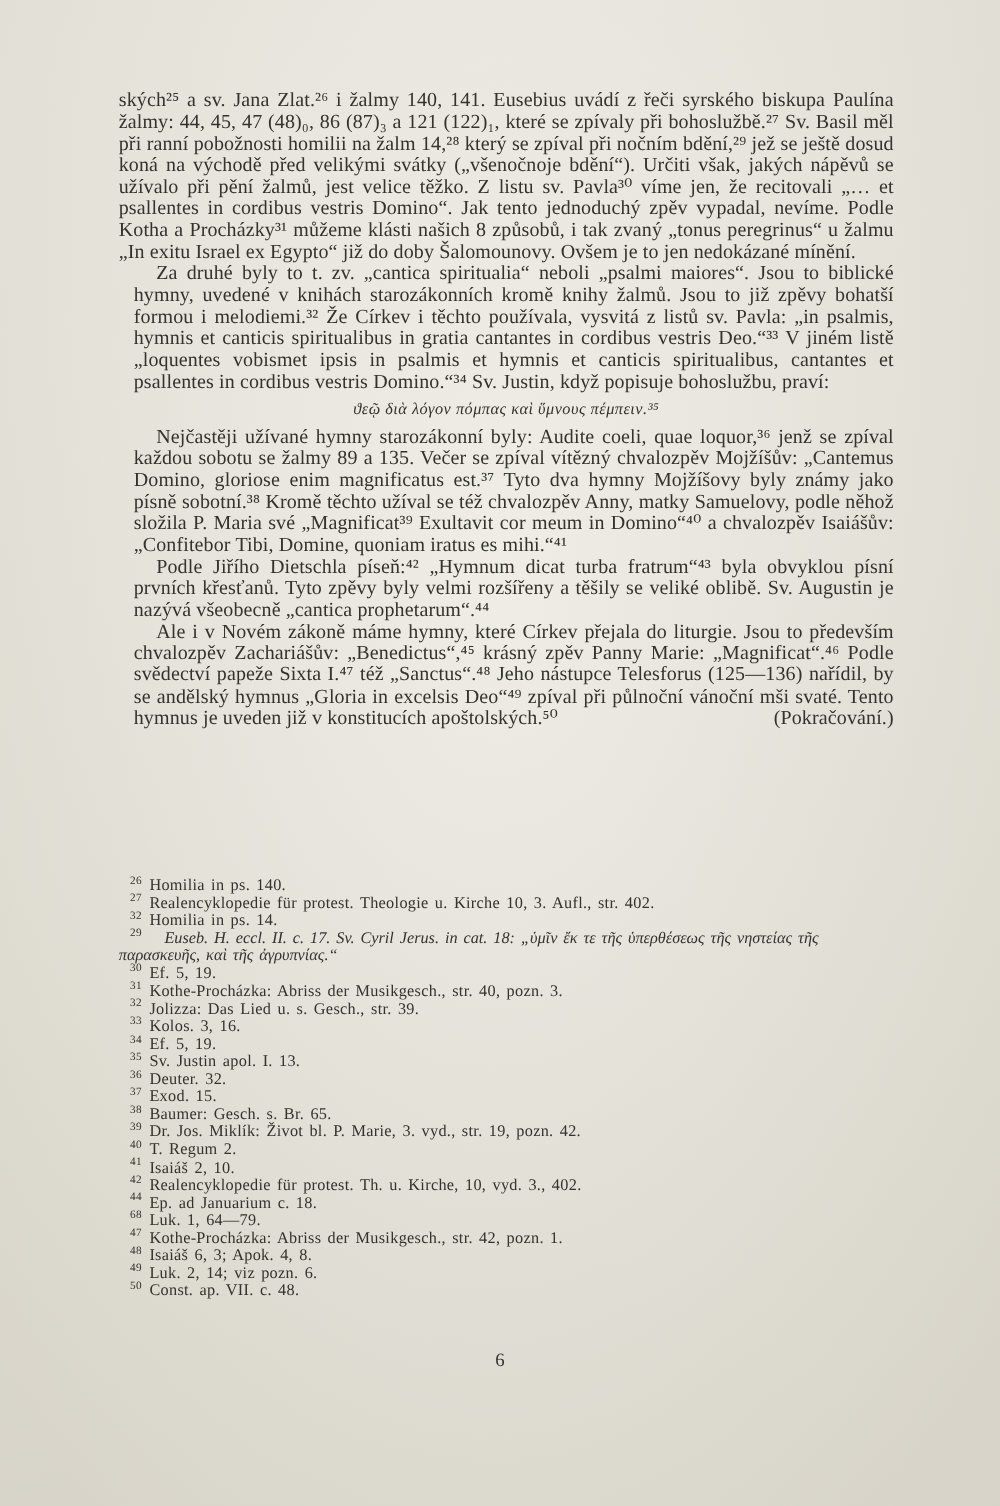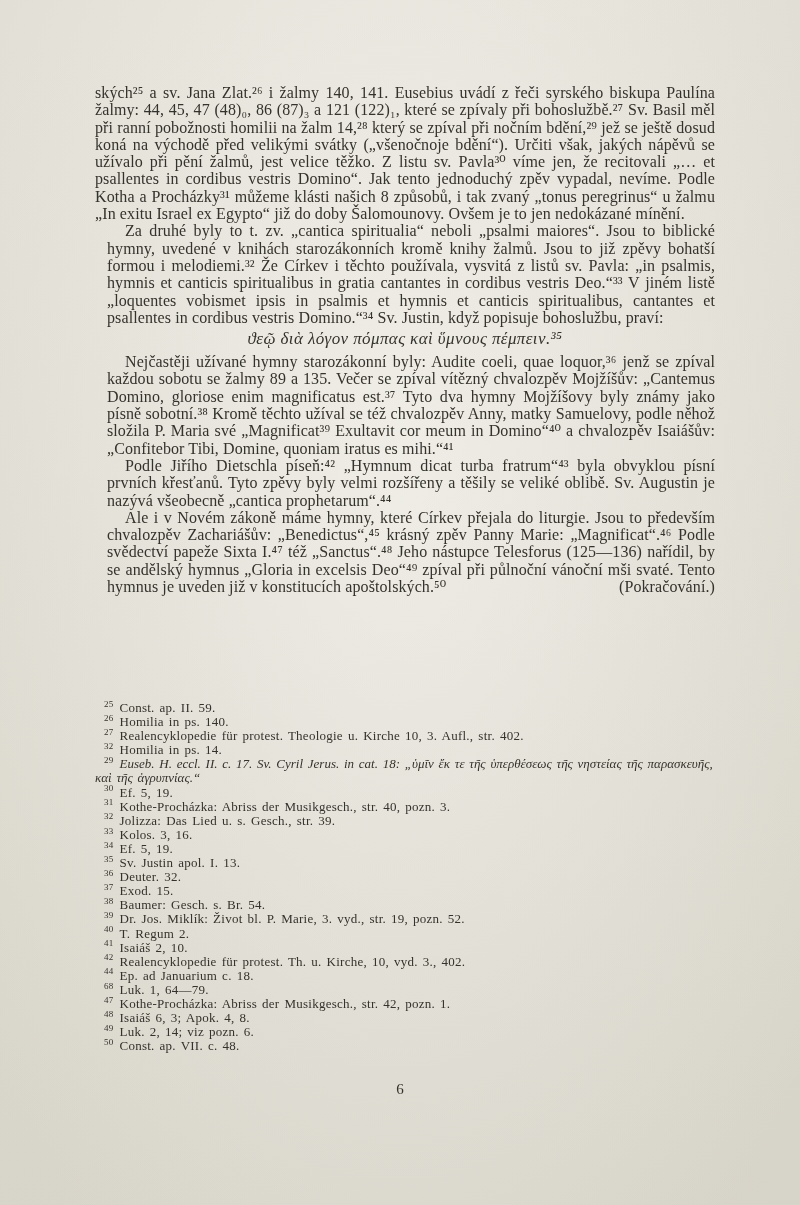"ských²⁵ a sv. Jana Zlat.²⁶" .text-block { top: 84px -> 72px }
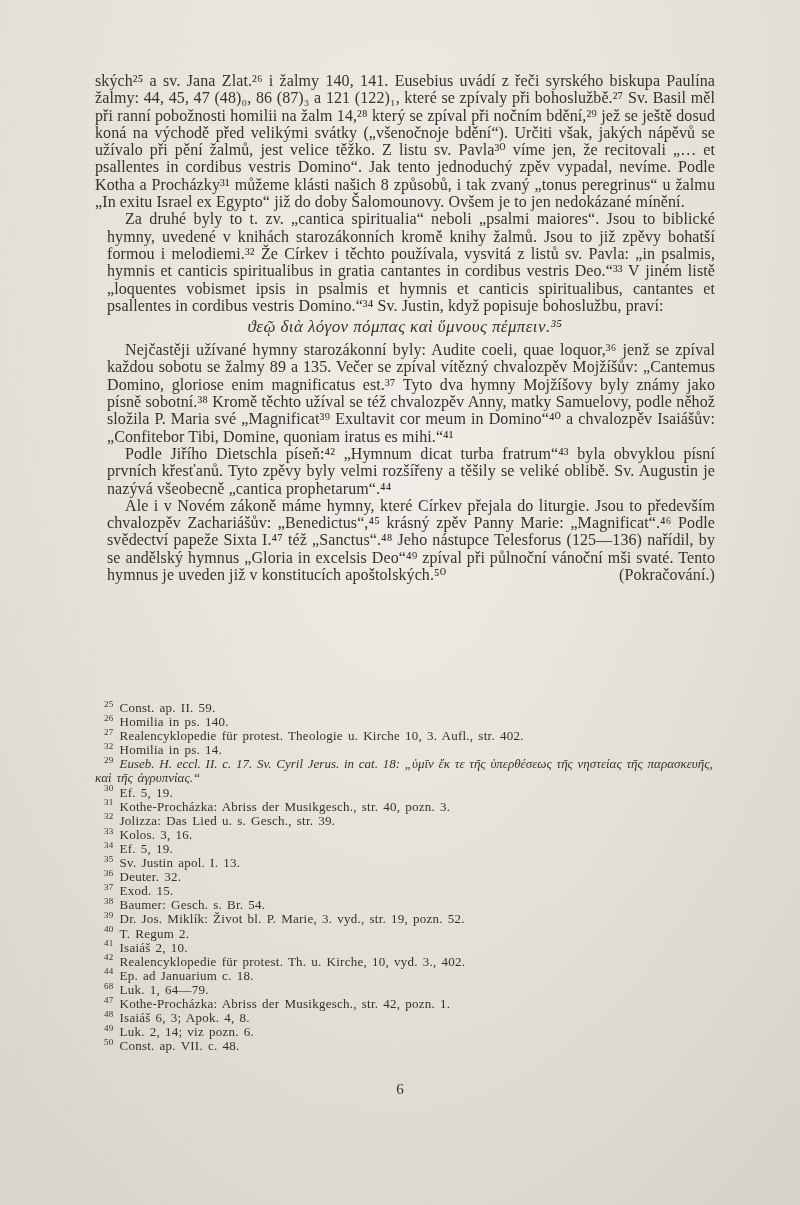"ϑεῷ διὰ λόγον πόμπας καὶ" .greek { font-size: 17px -> 13px }
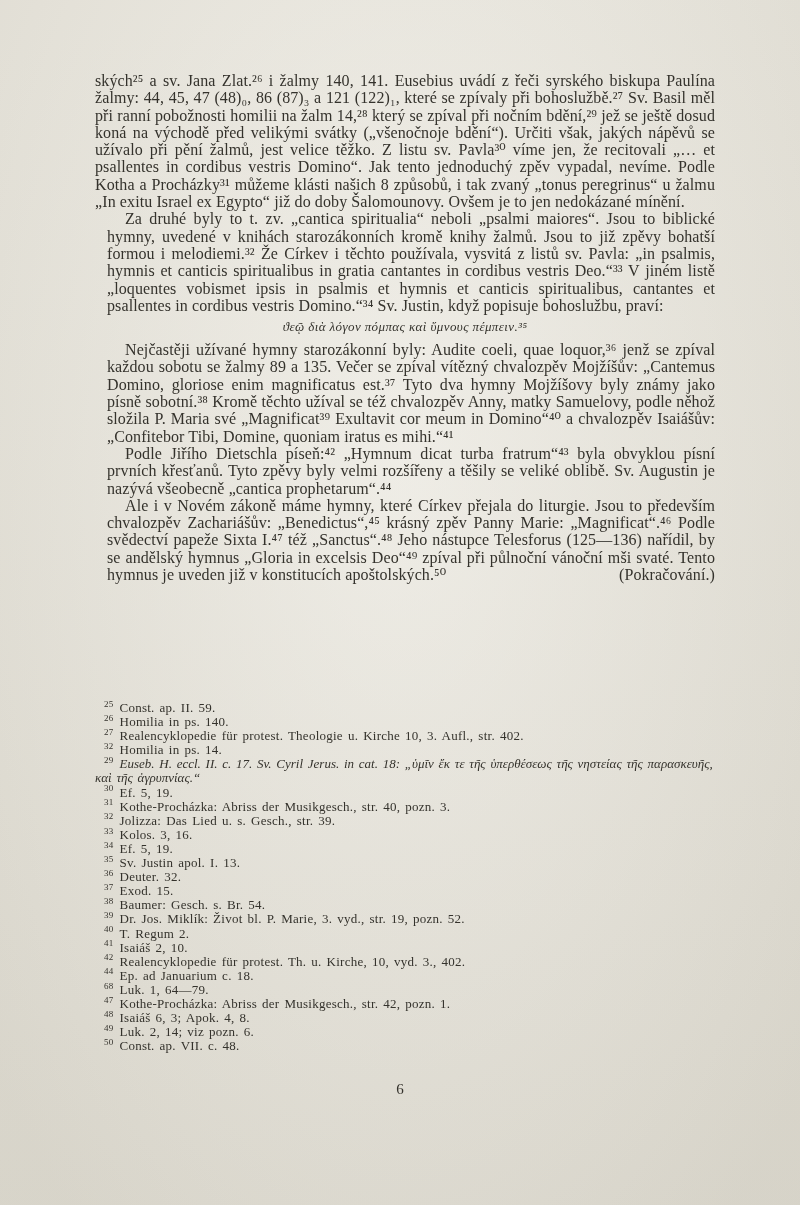"25 Const. ap. II. 59." div.fn { html: <div><sup>25</sup><span>Const. ap. II. 59.</span></div> -> none }
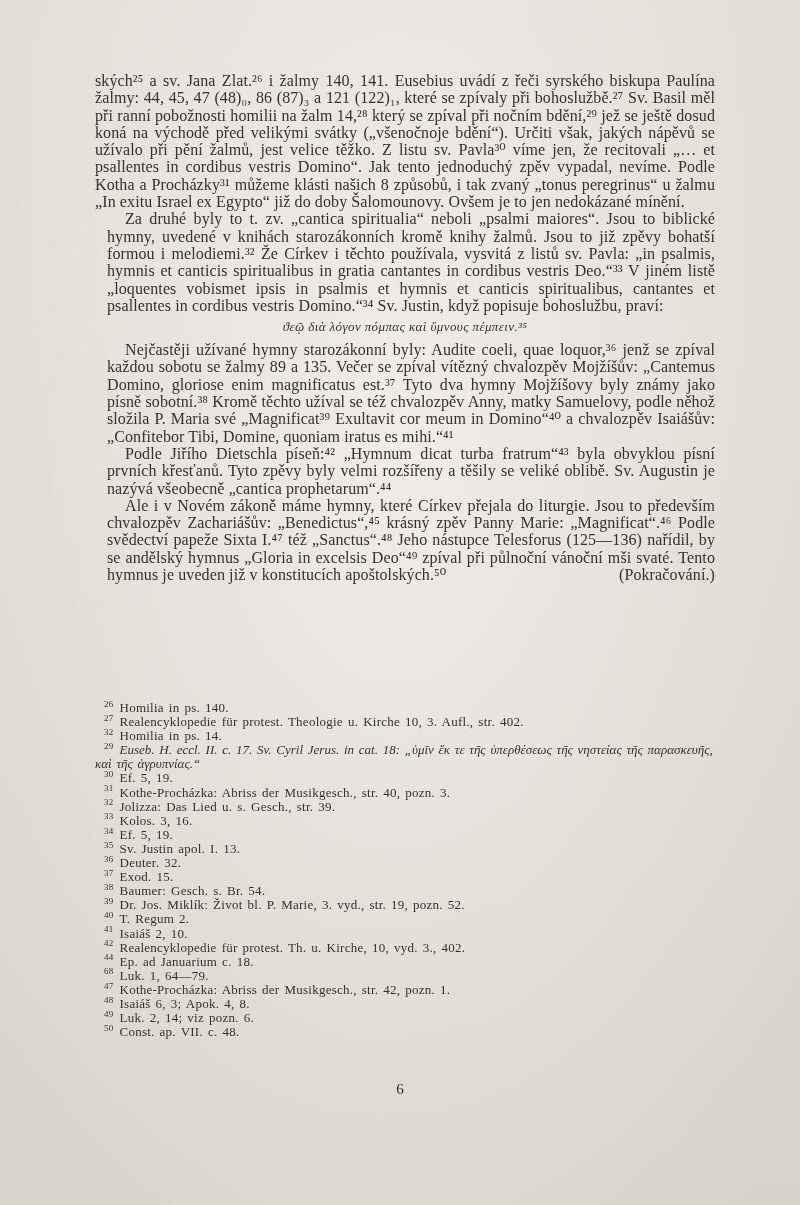"Euseb. H. eccl. II. c." .fn .gr { margin-left: none -> 12px }
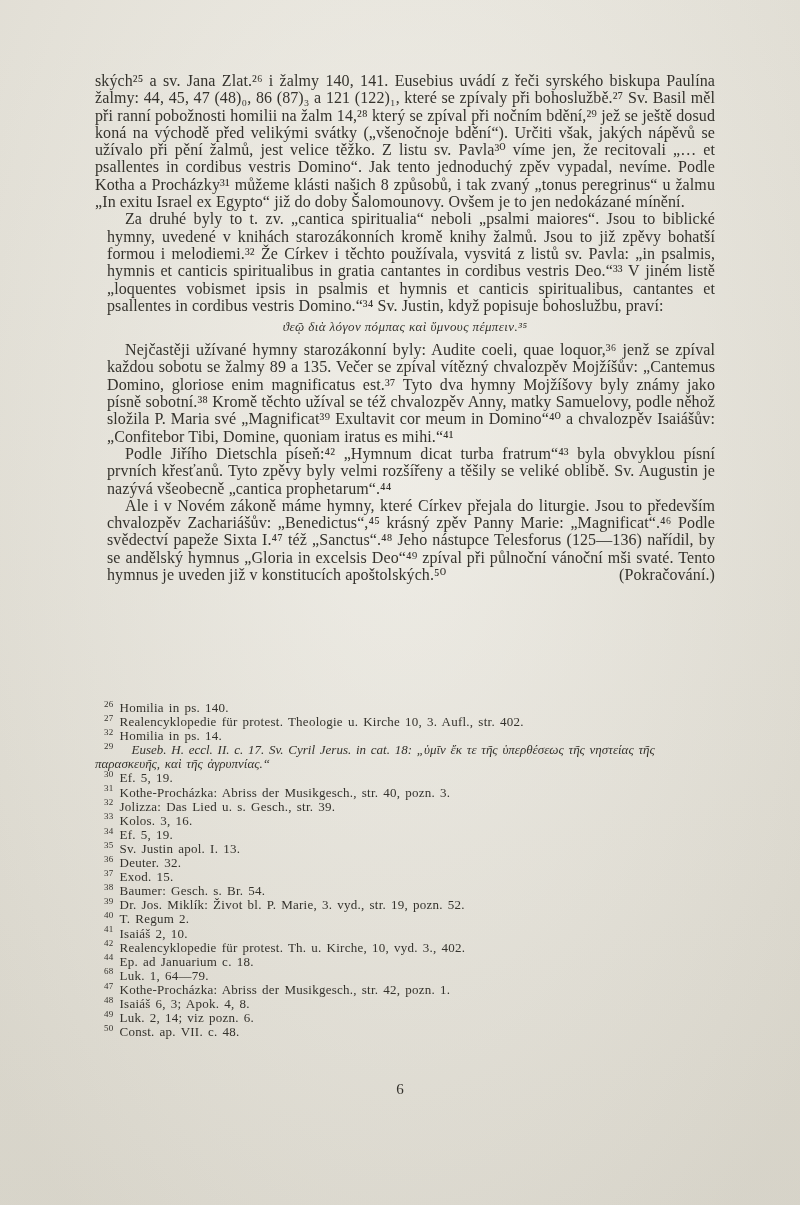"Baumer: Gesch. s. Br. 54." span { text: 54 -> 65 }
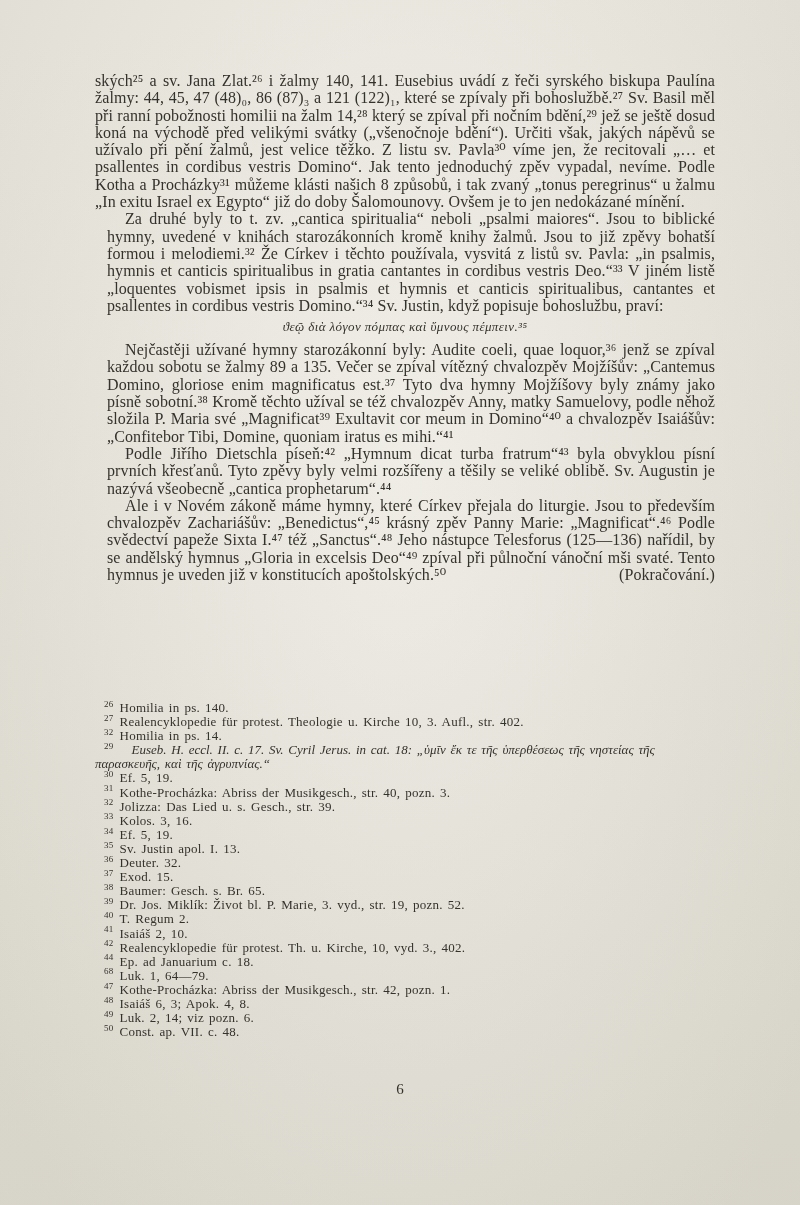"Dr. Jos. Miklík: Život bl." span { text: 52 -> 42 }
